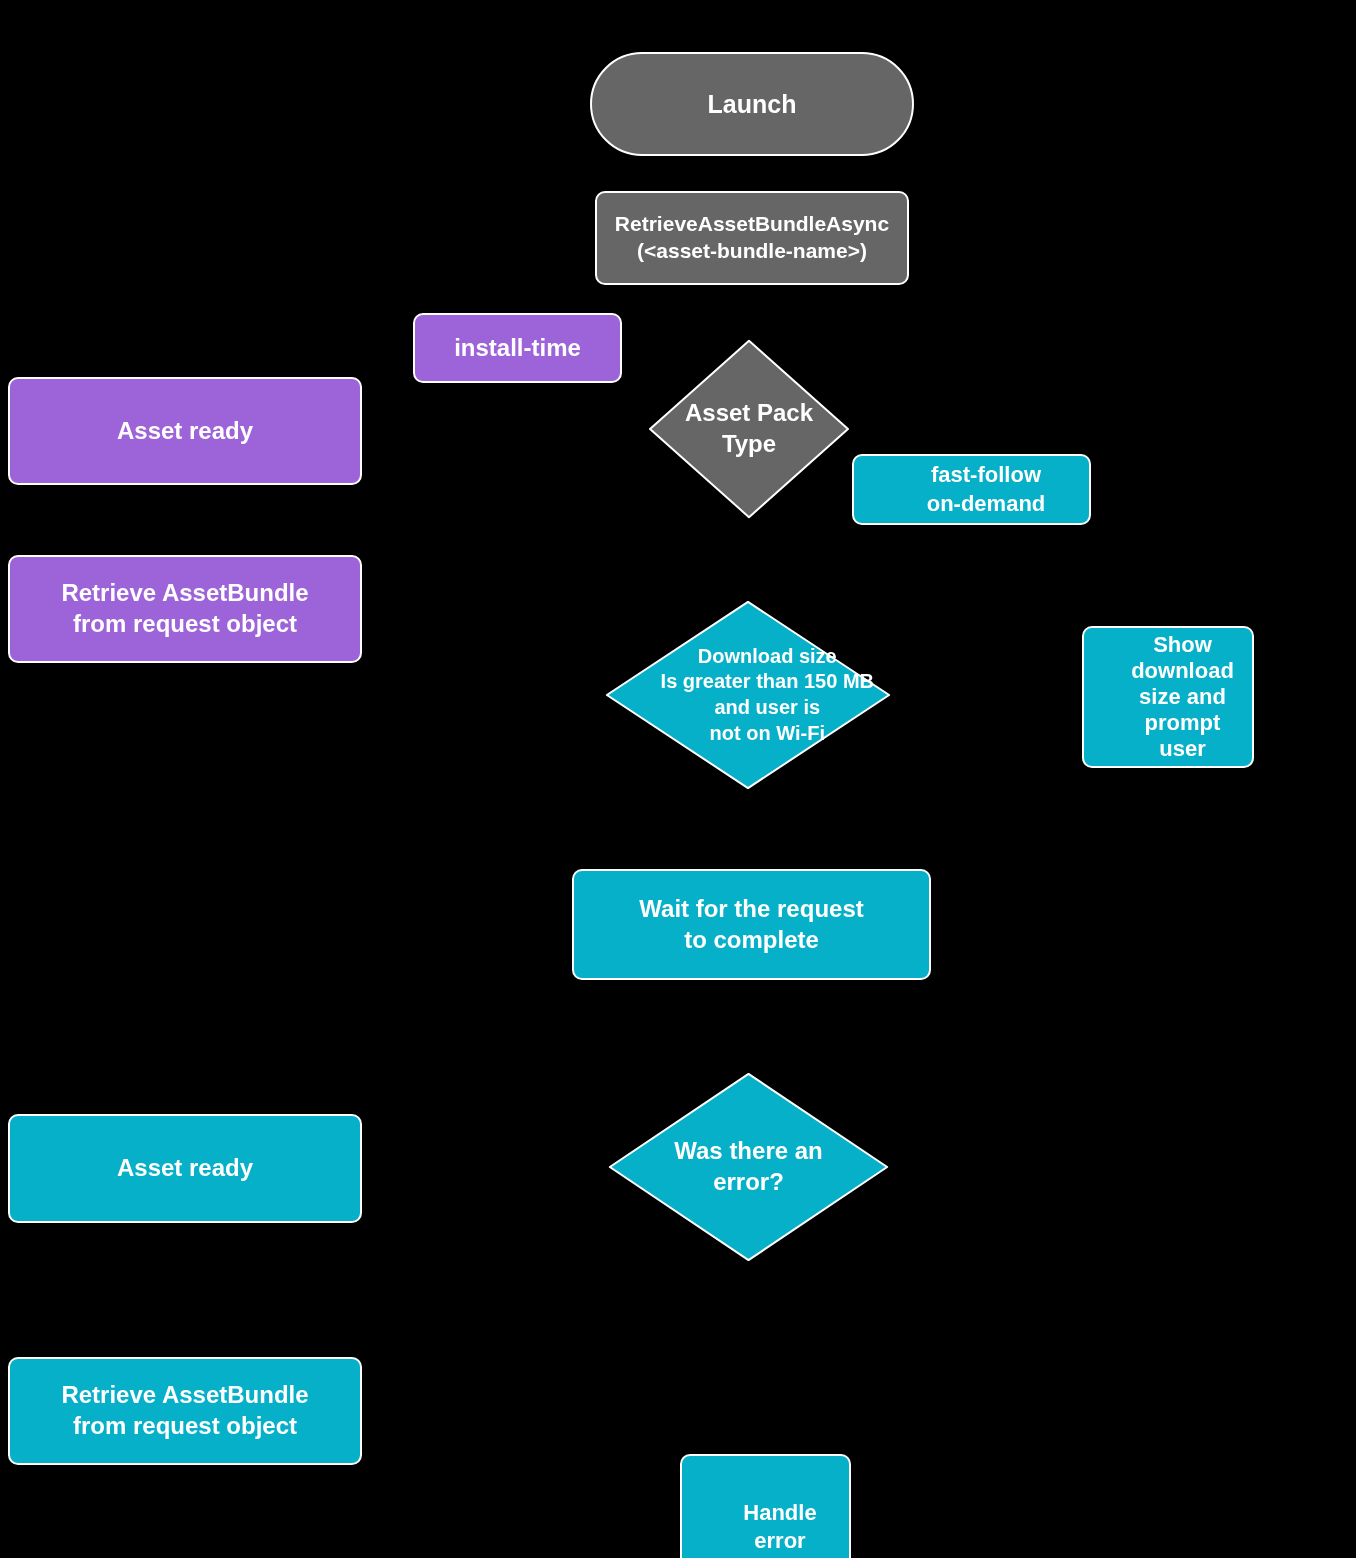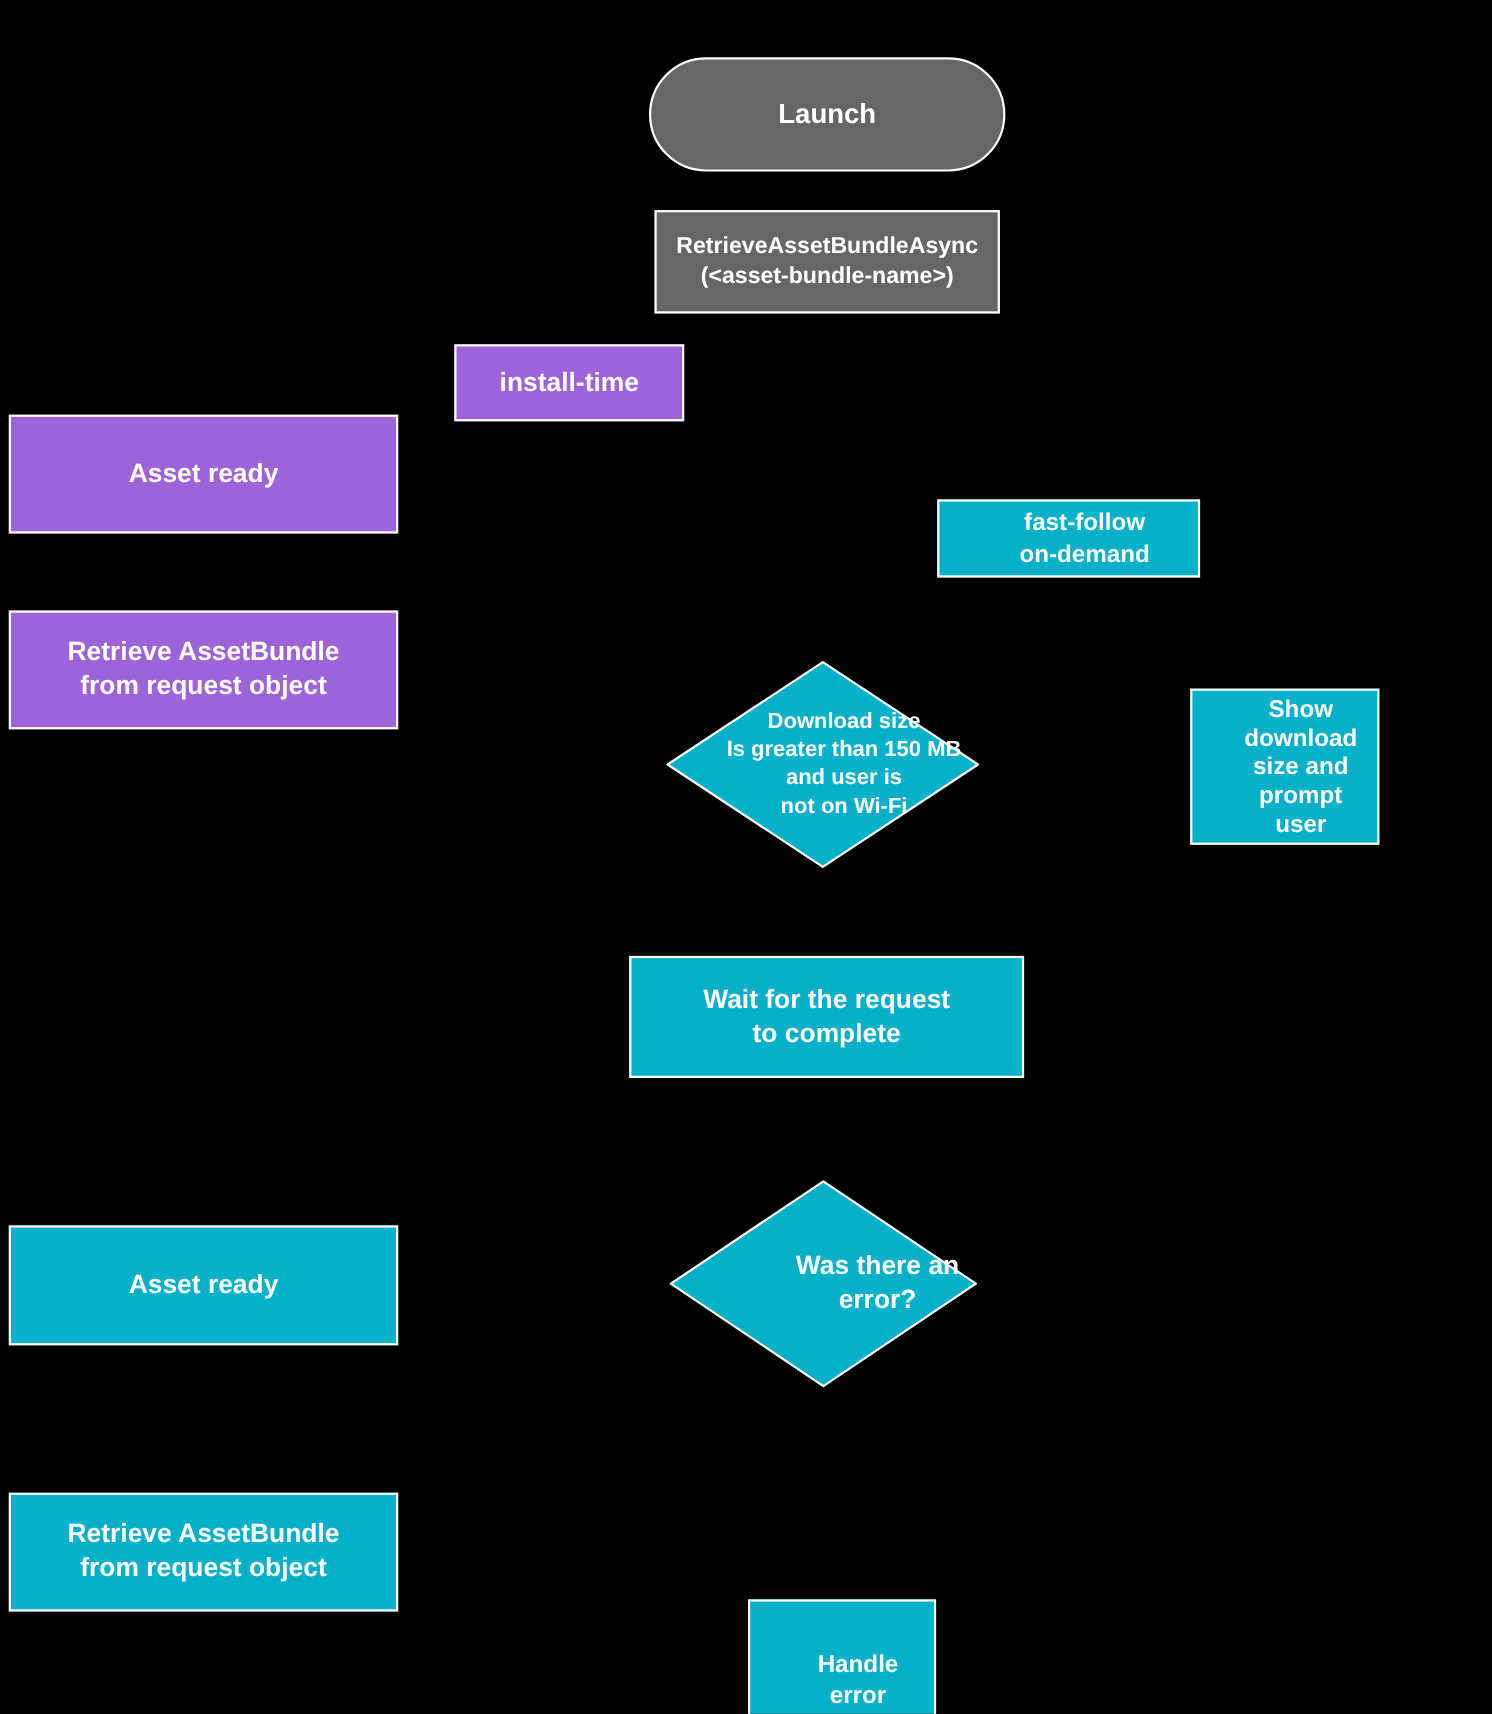"RetrieveAssetBundleAsync" .box { border-radius: 0 -> 10px }
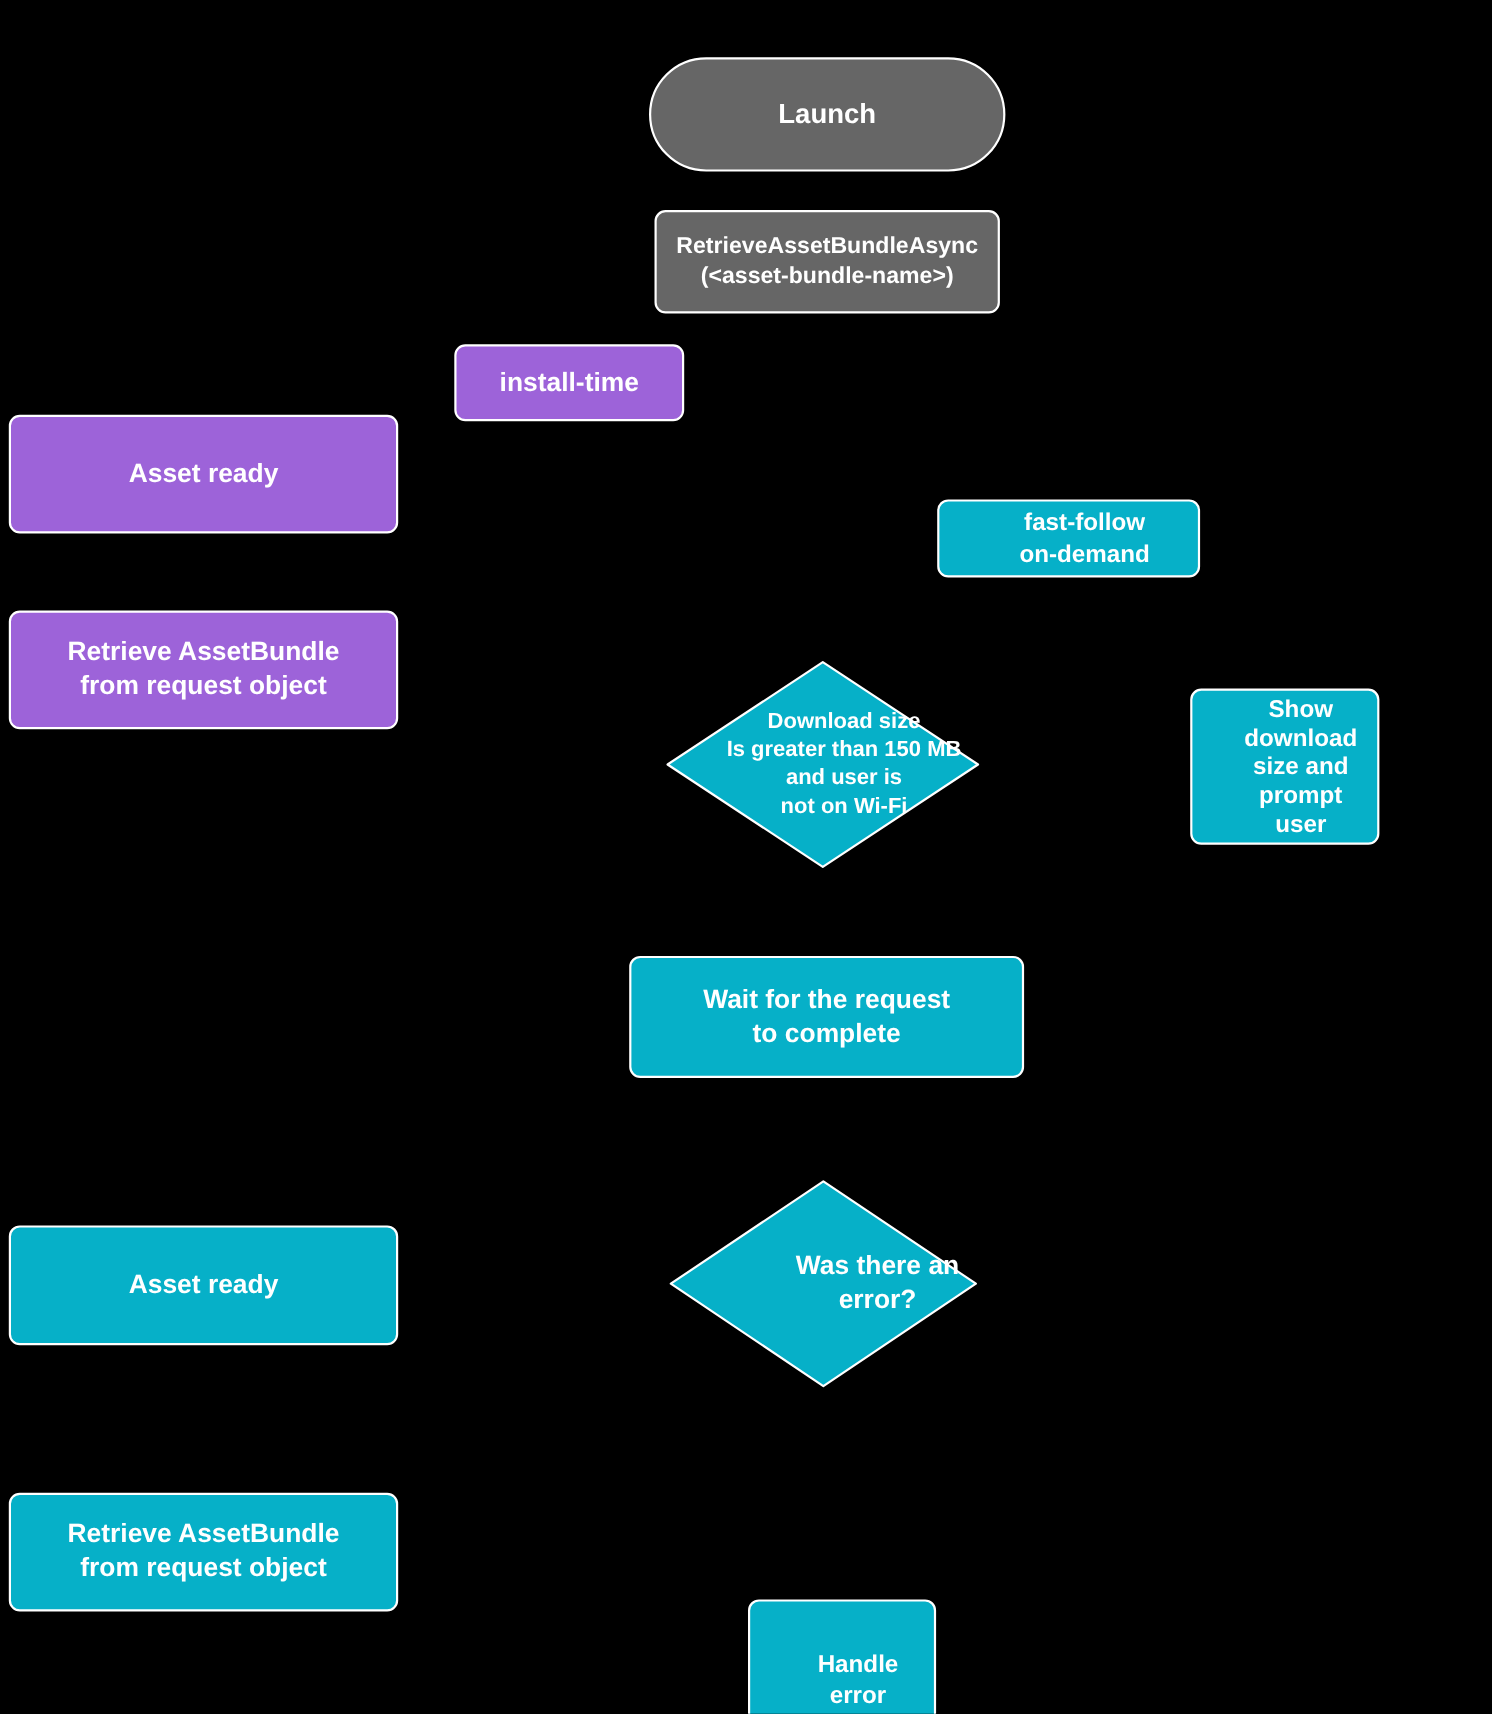"Asset Pack" div.node { html: none -> <div> <svg> <polygon></polygon> </svg> <span>Asset Pack Type</span> </div> }
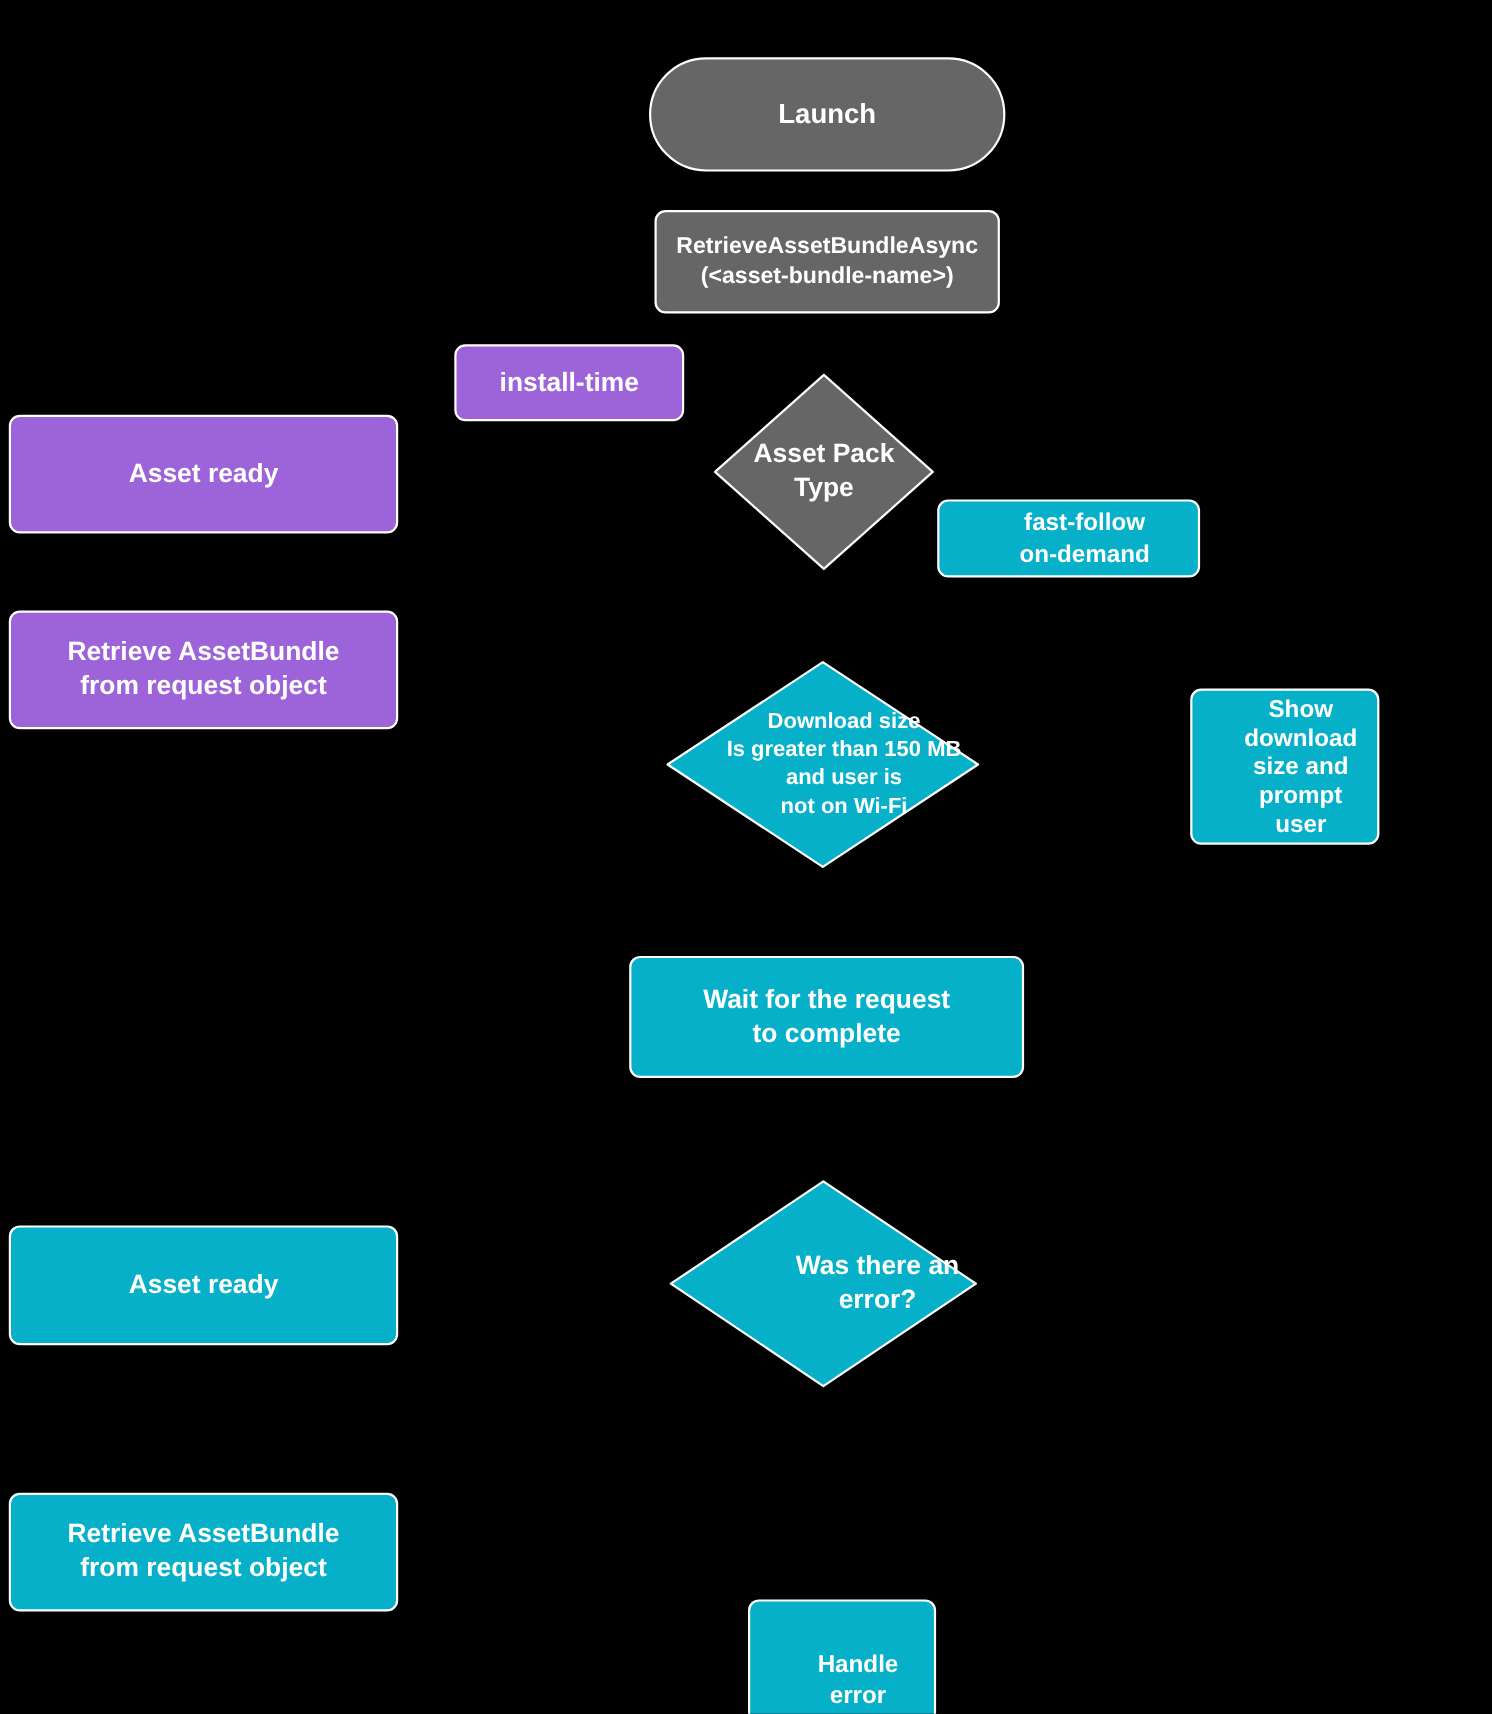"Was there an" div.node { justify-content: flex-end -> none }
